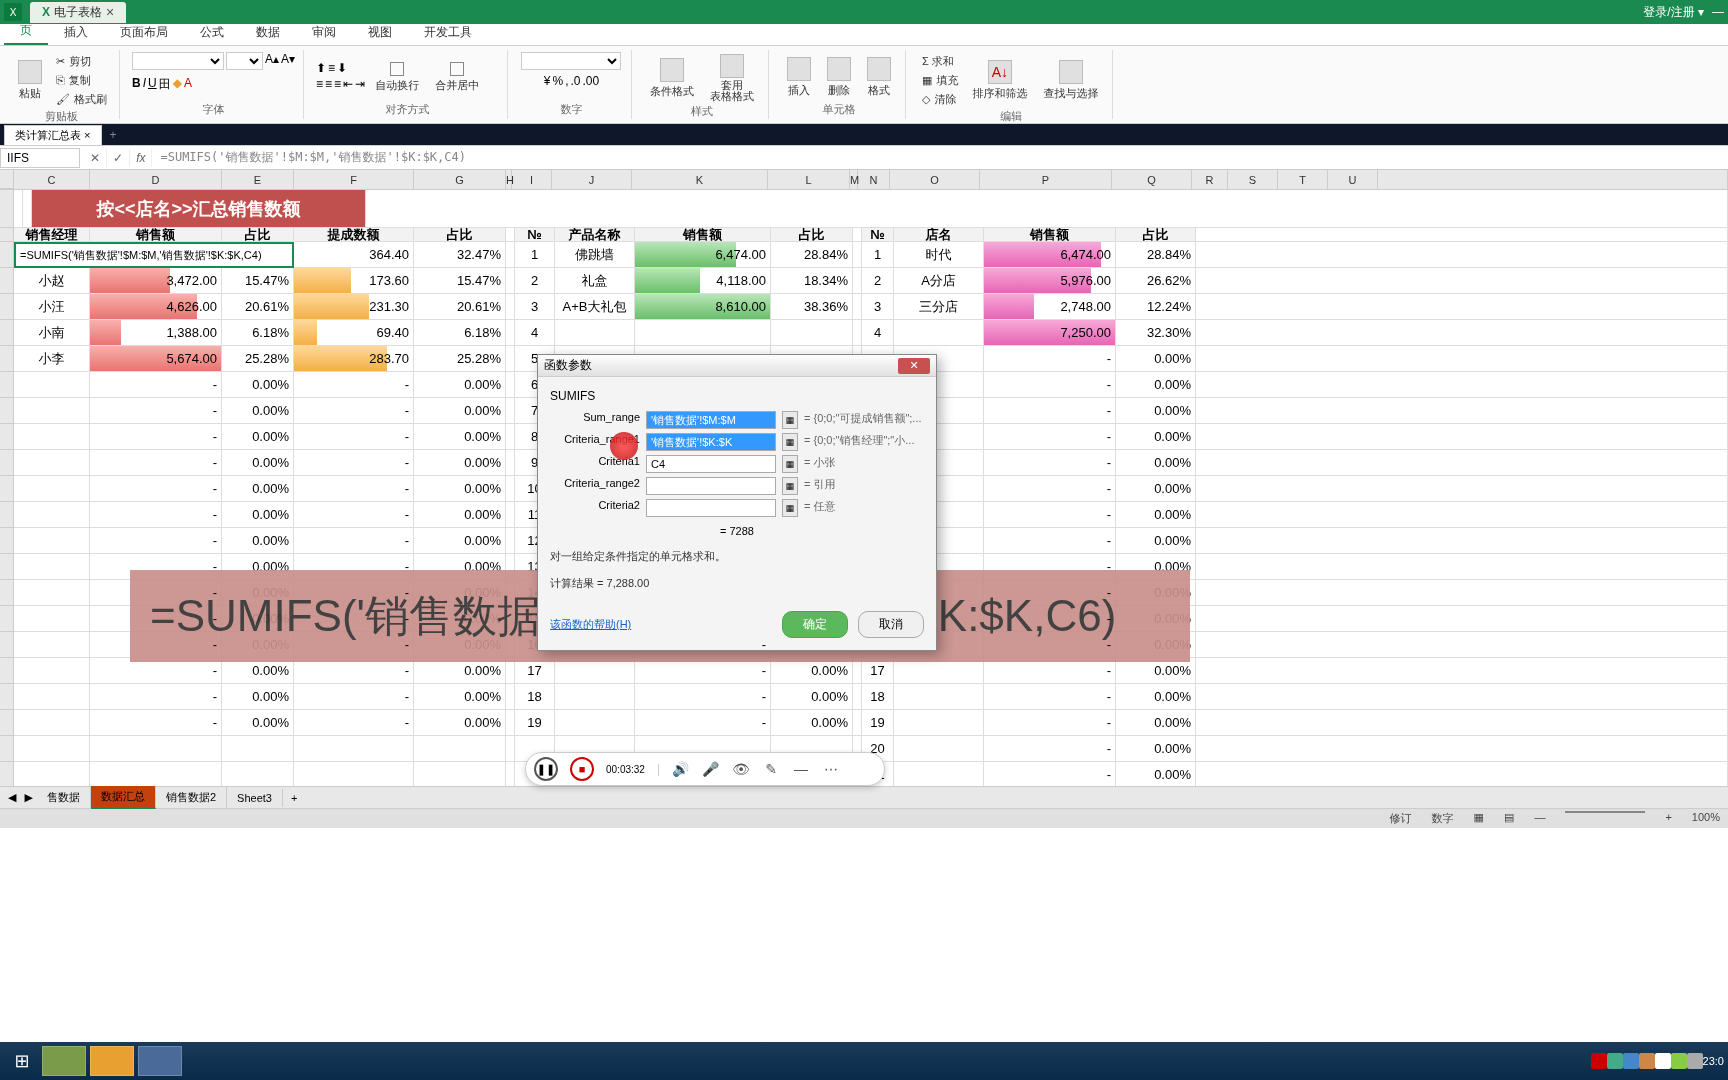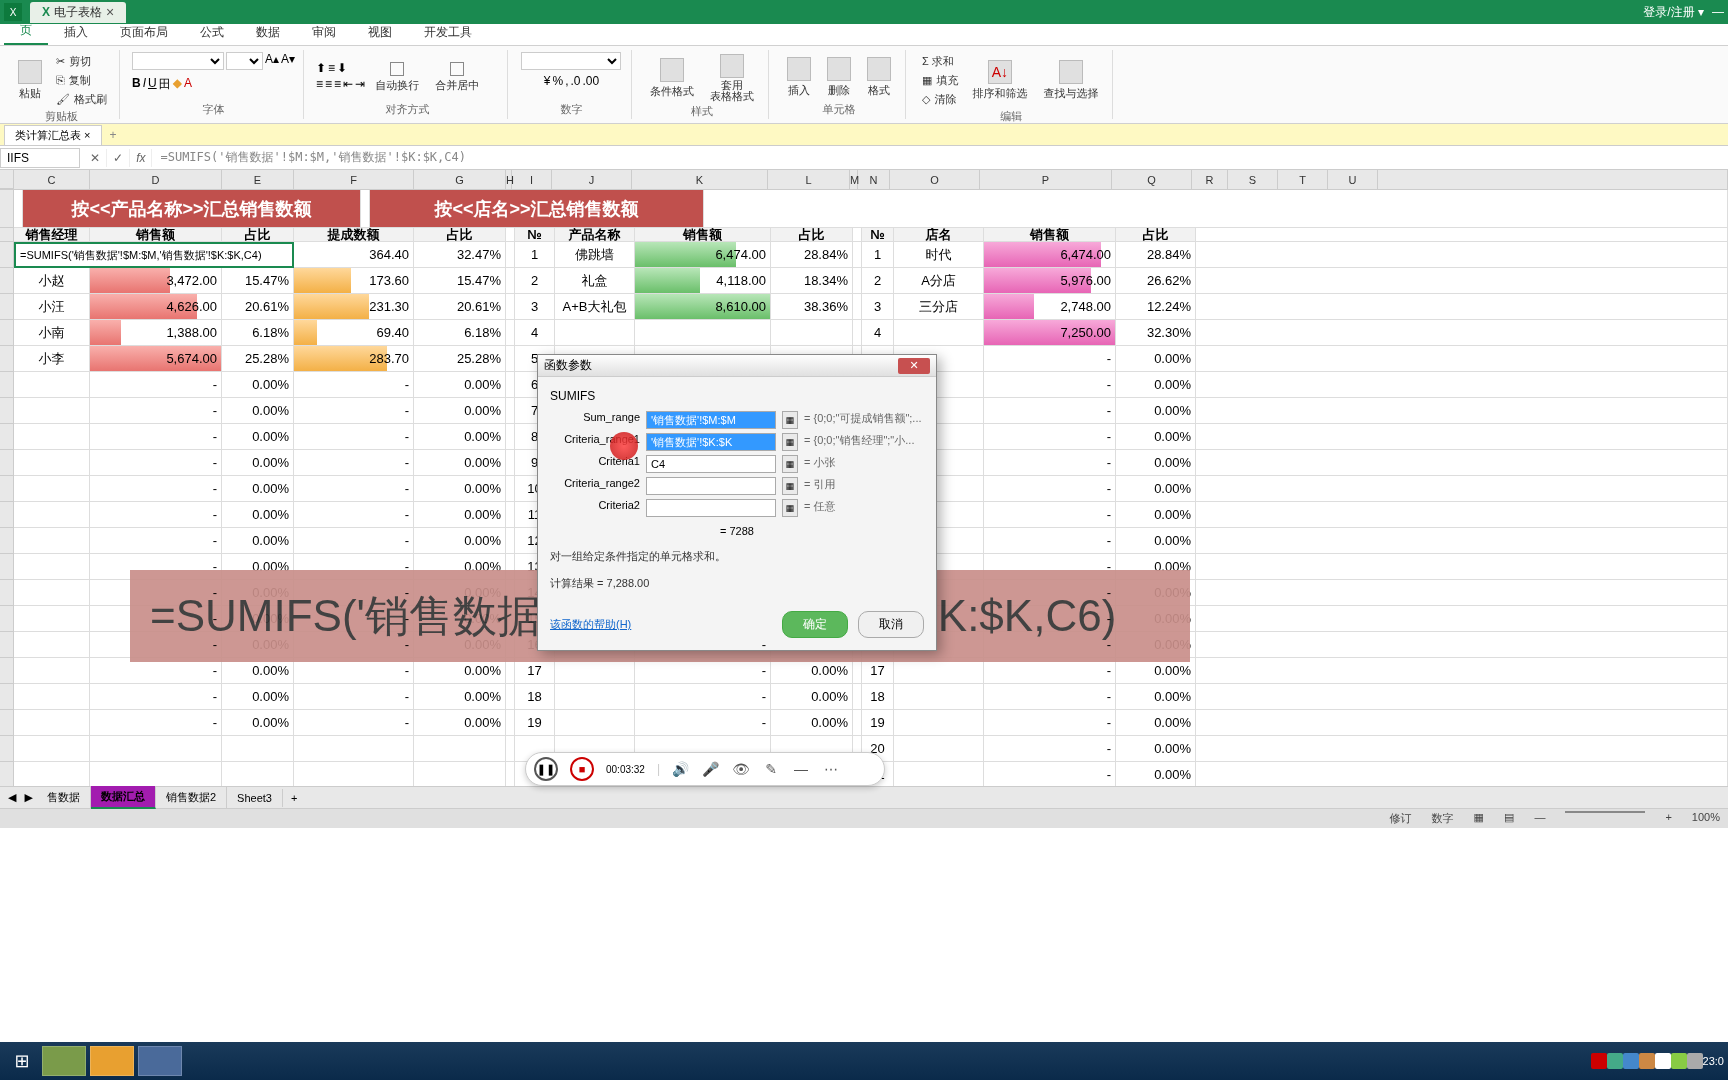"类计算汇总表 ×" .sheet-tabs-top { background: #fef9c3 -> #0f172a }
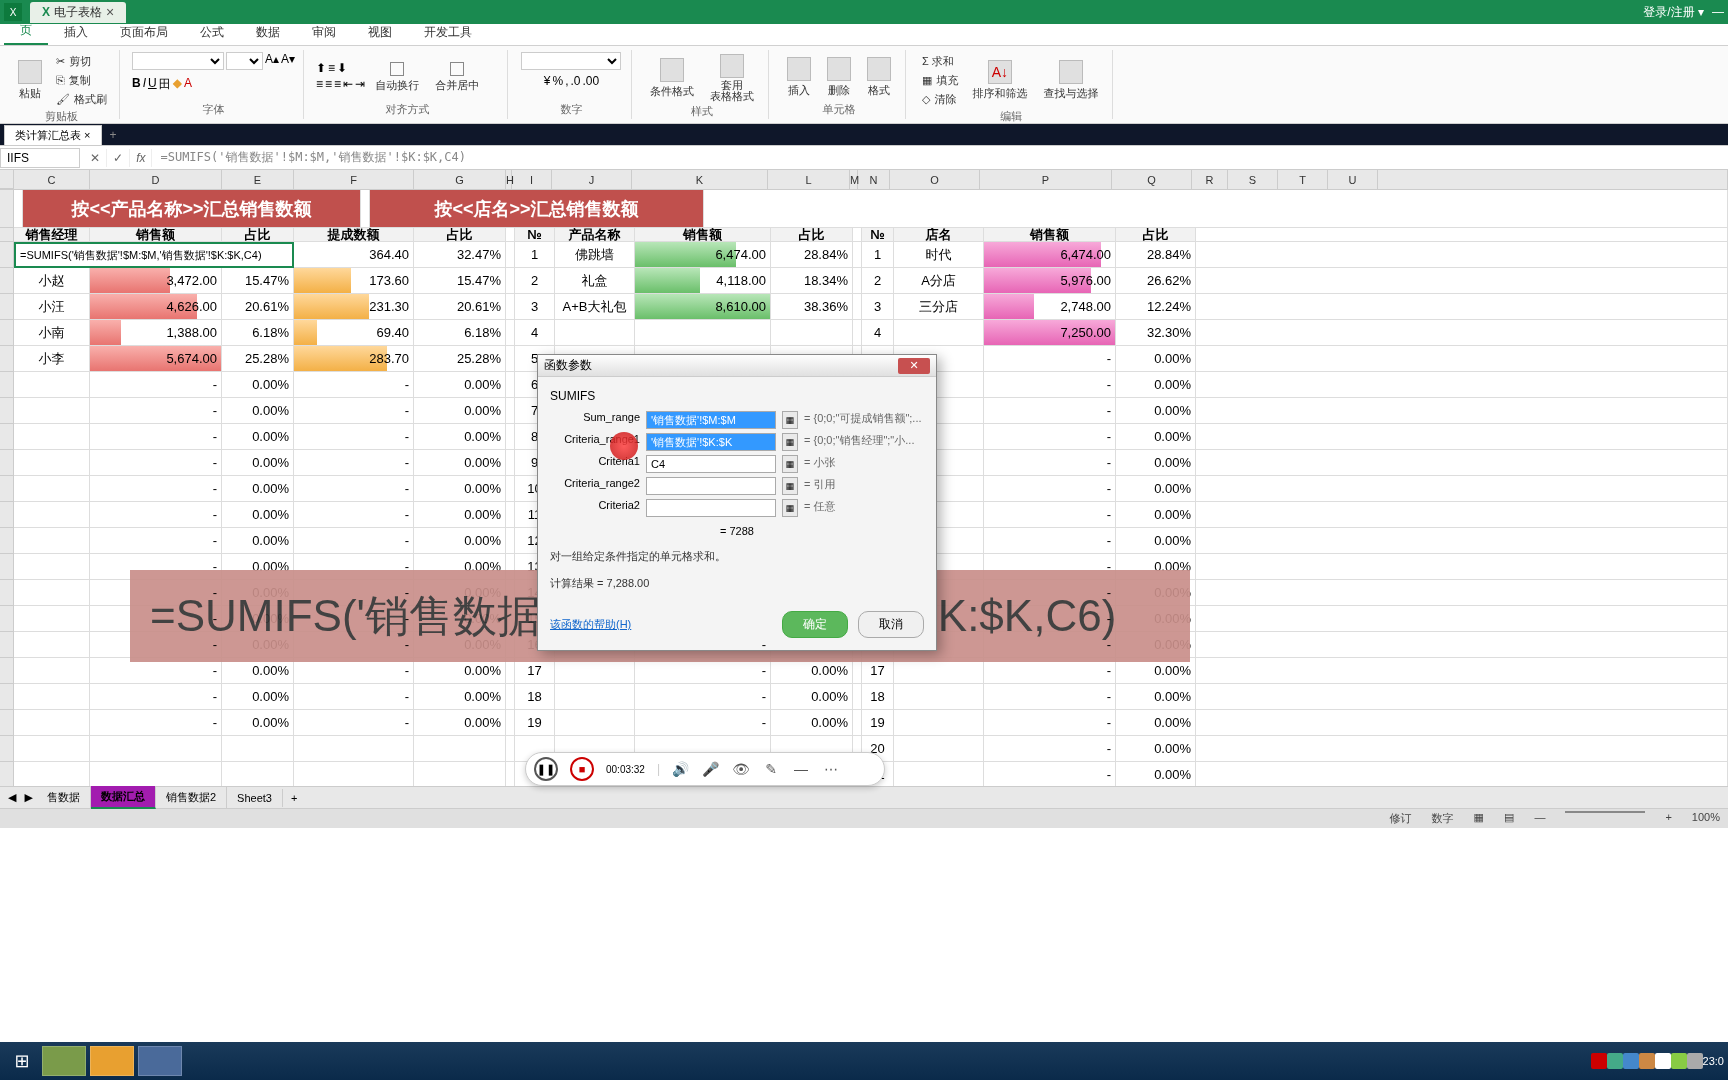"按<<产品名称>>汇总销售数额" div.cell { html: <div>按&lt;&lt;产品名称&gt;&gt;汇总销售数额</div> -> none }
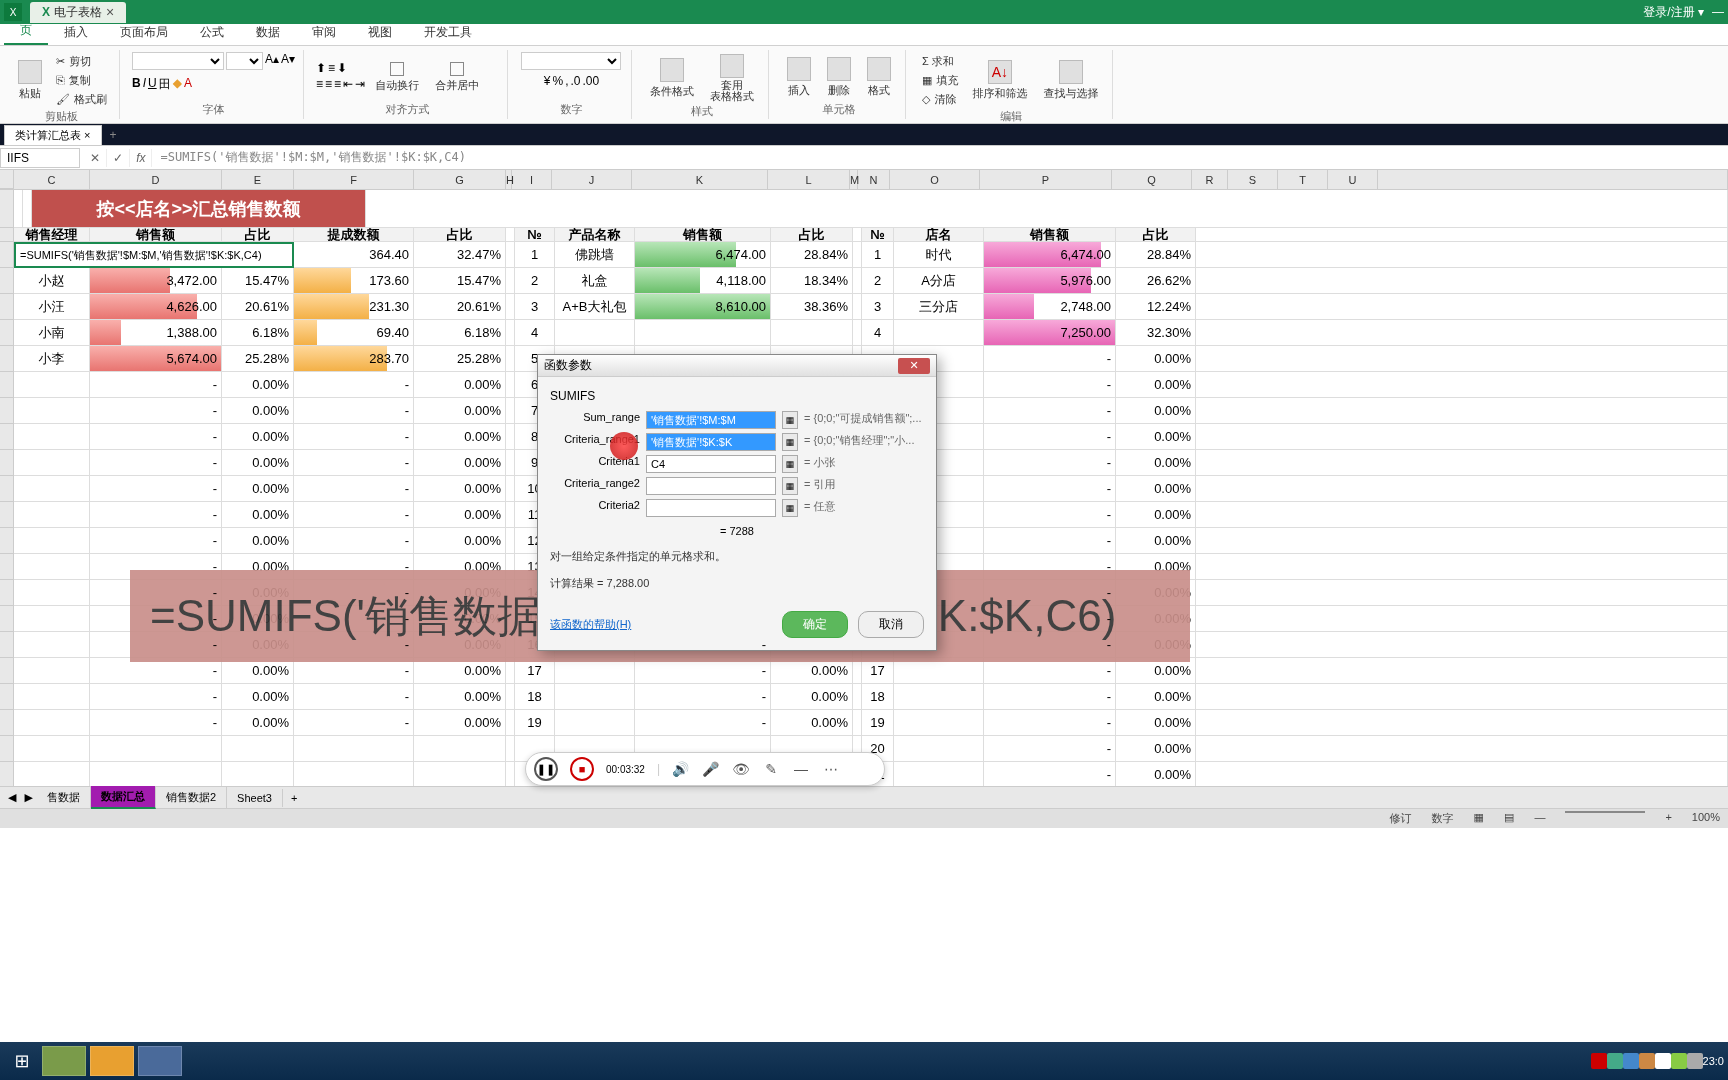"数据汇总" .bottom-tab.active { background: #a21caf -> #c2410c; font-weight: bold -> none }
